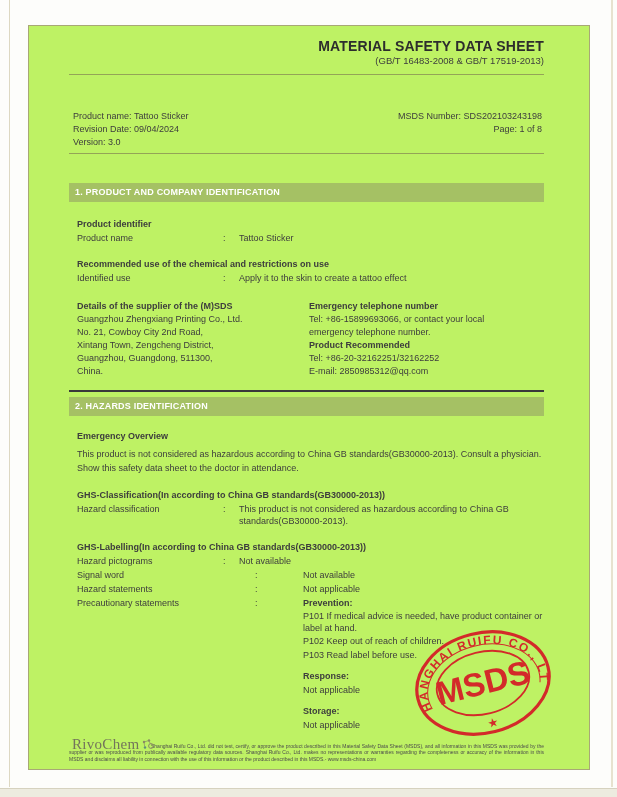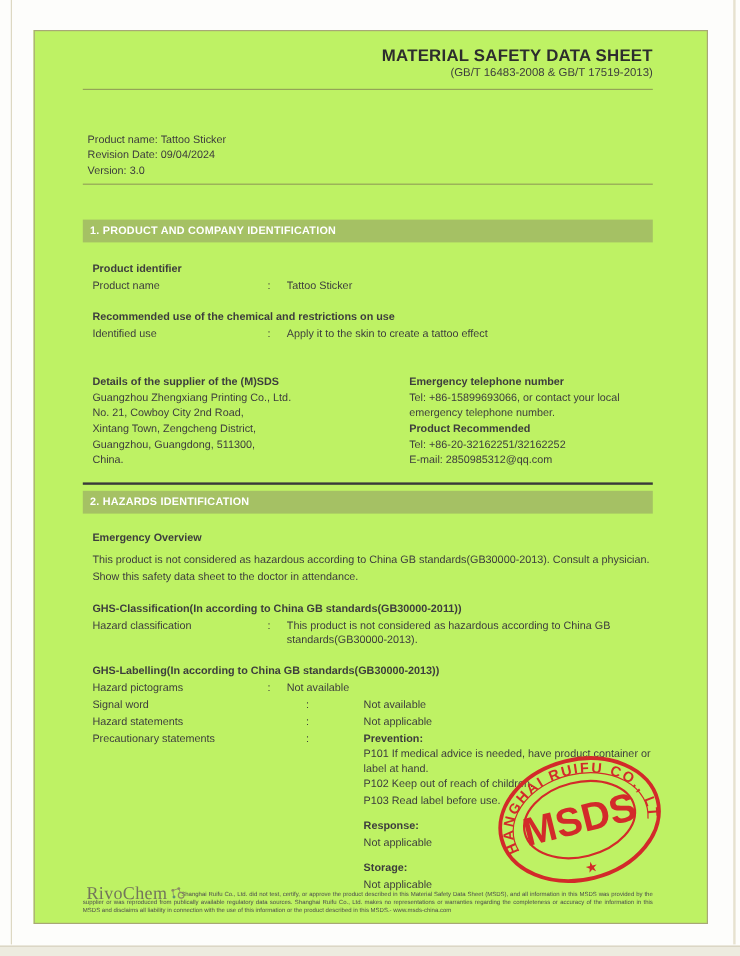"MSDS Number: SDS202103243198" div.meta-right { html: none -> <div> <div> <span>MSDS Number:</span> <span>SDS202103243198</span> </div> <div> <span>Page:</span> <span>1 of 8</span> </div> </div> }
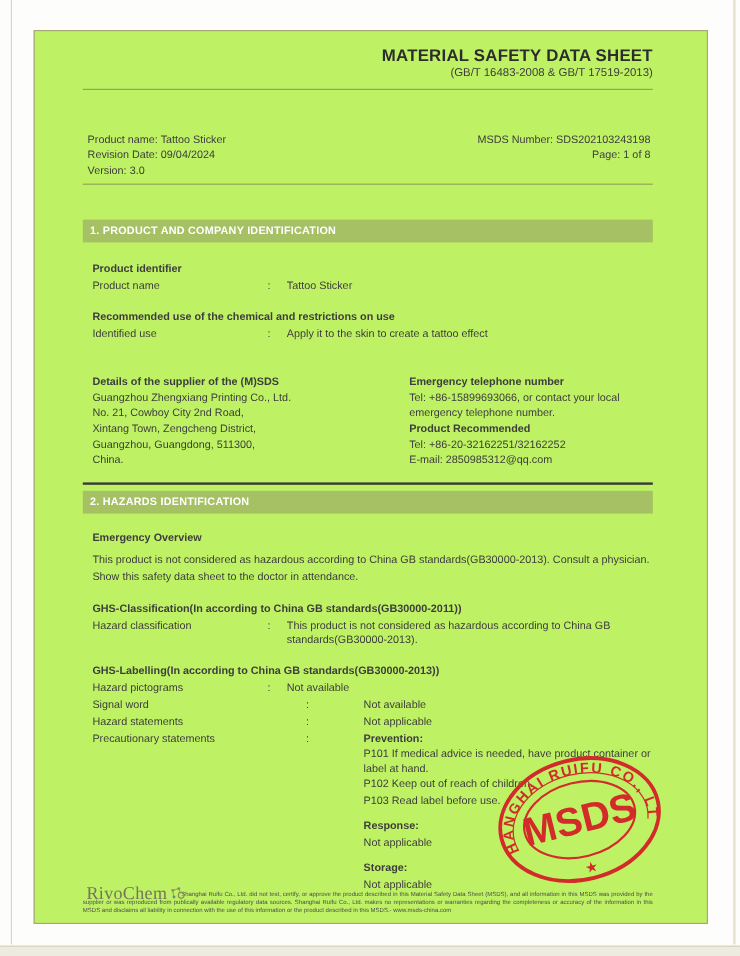"Details of the supplier of" .two-col { gap: 32px -> none; margin-top: 28px -> 16px }
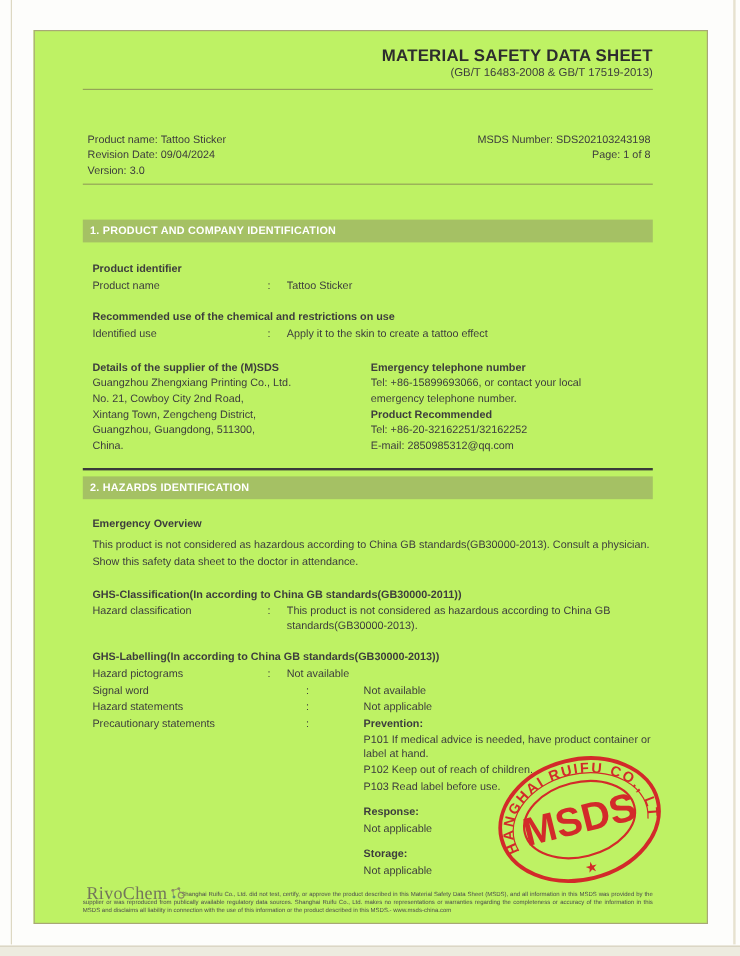"GHS-Classification(In according to China" div.sub-heading { text: GB30000-2011 -> GB30000-2013 }
